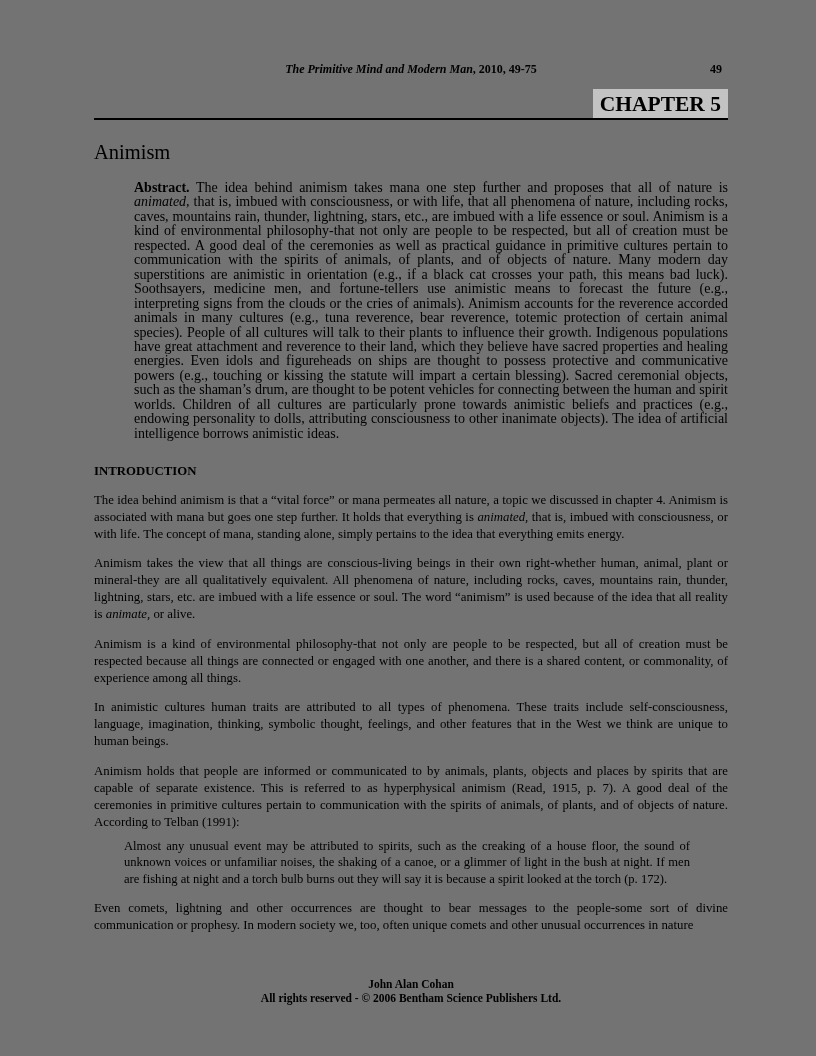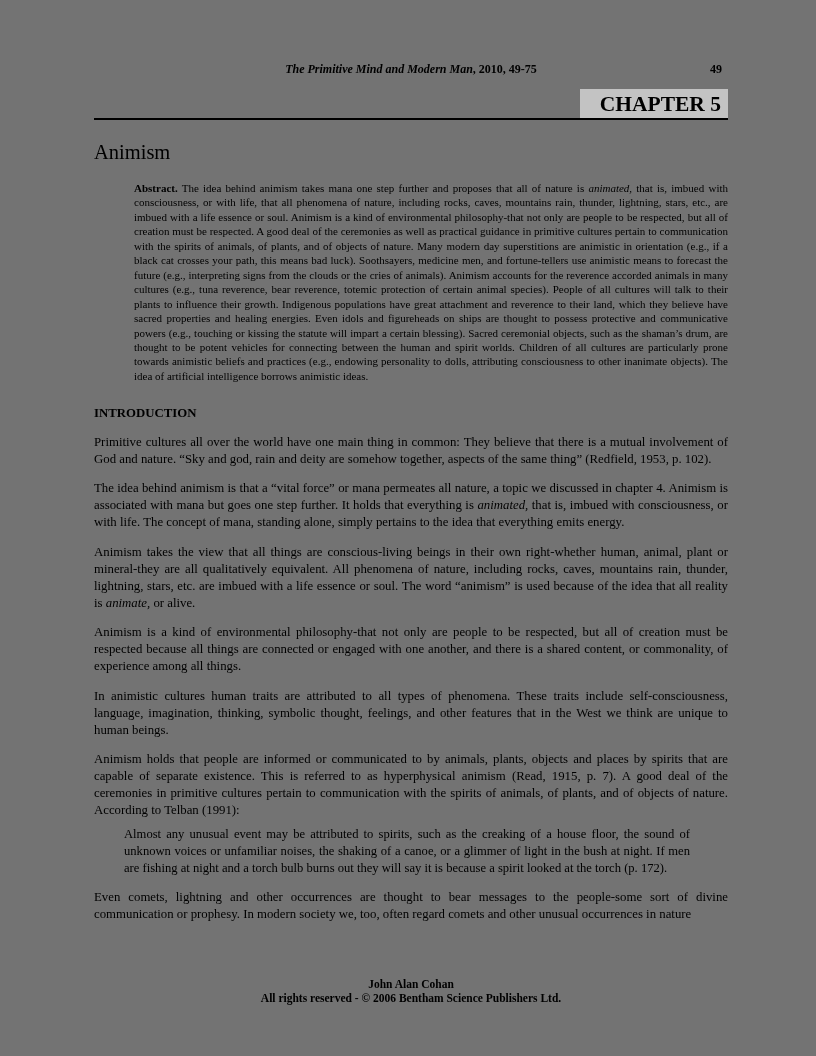"CHAPTER 5" .chapter-box { padding: 3px 7px 2px 20px -> 3px 7px 2px 7px }
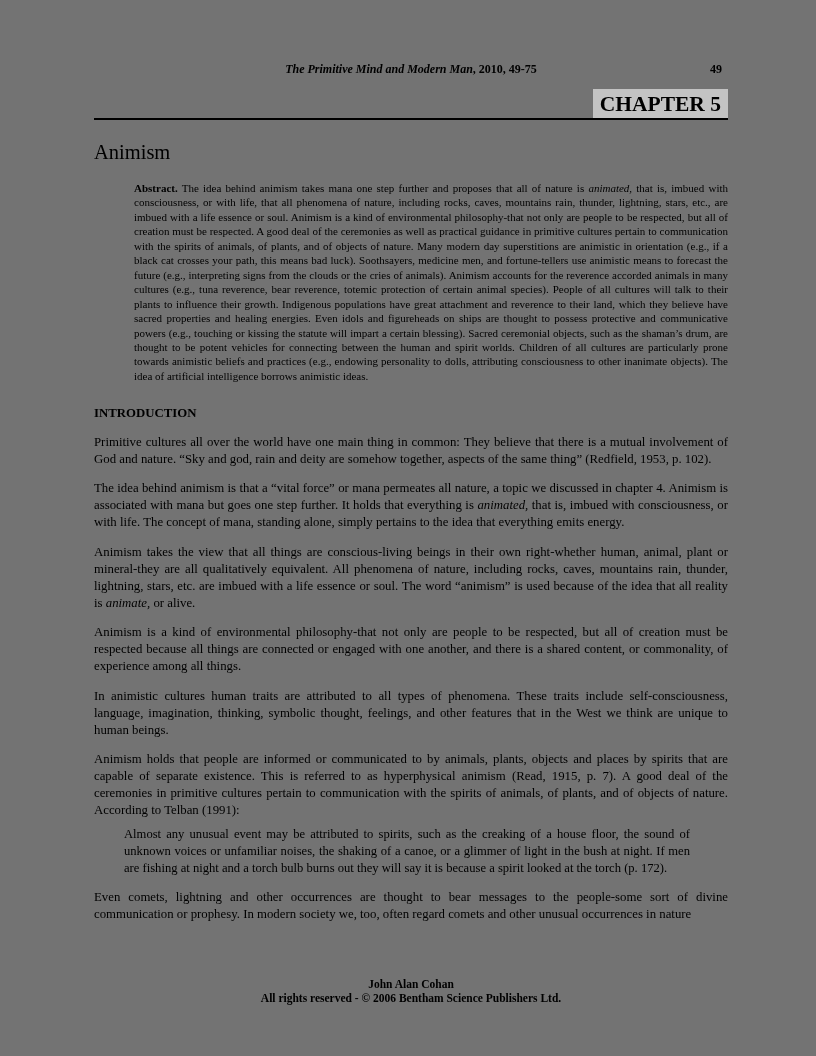"Abstract. The idea behind animism" .abstract { font-size: 11px -> 14px }
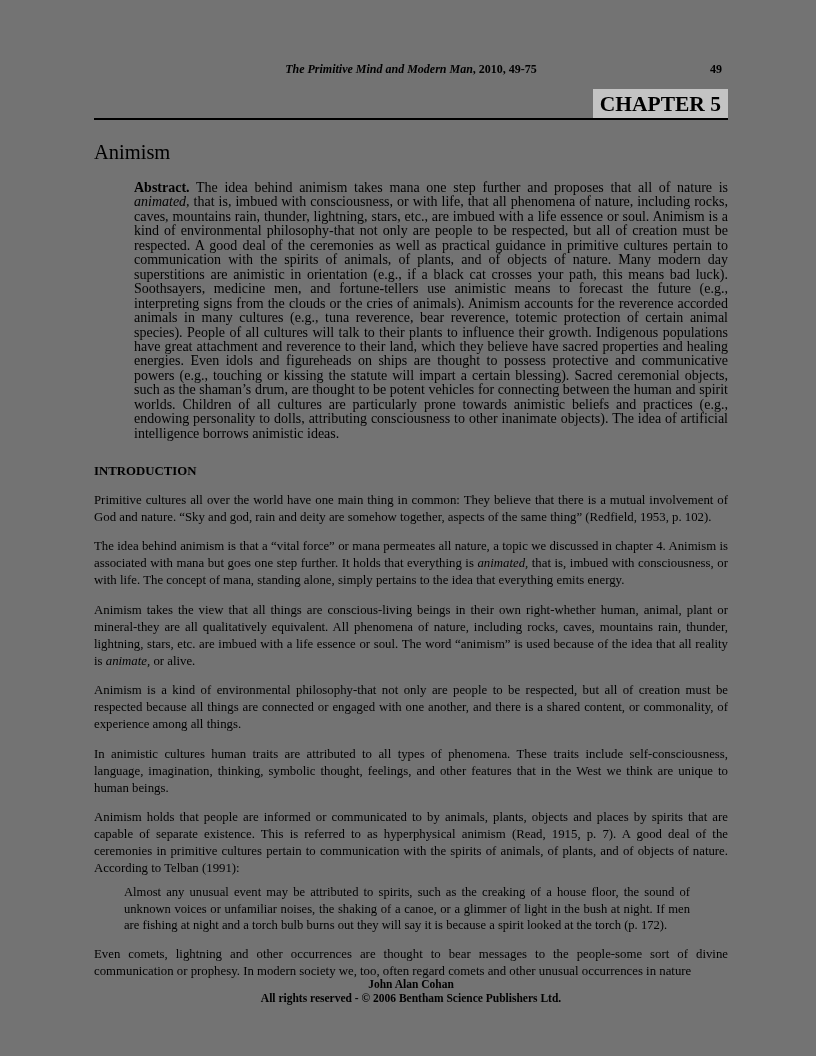"Primitive cultures all over the" p.body-para { html: <p><span>Primitive cultures all over the world have one main thing in common: They believe that there is a mutual involvement of God and nature. “Sky and god, rain and deity are somehow together, aspects of the same thing” (Redfield, 1953, p. 102).</span></p> -> none }
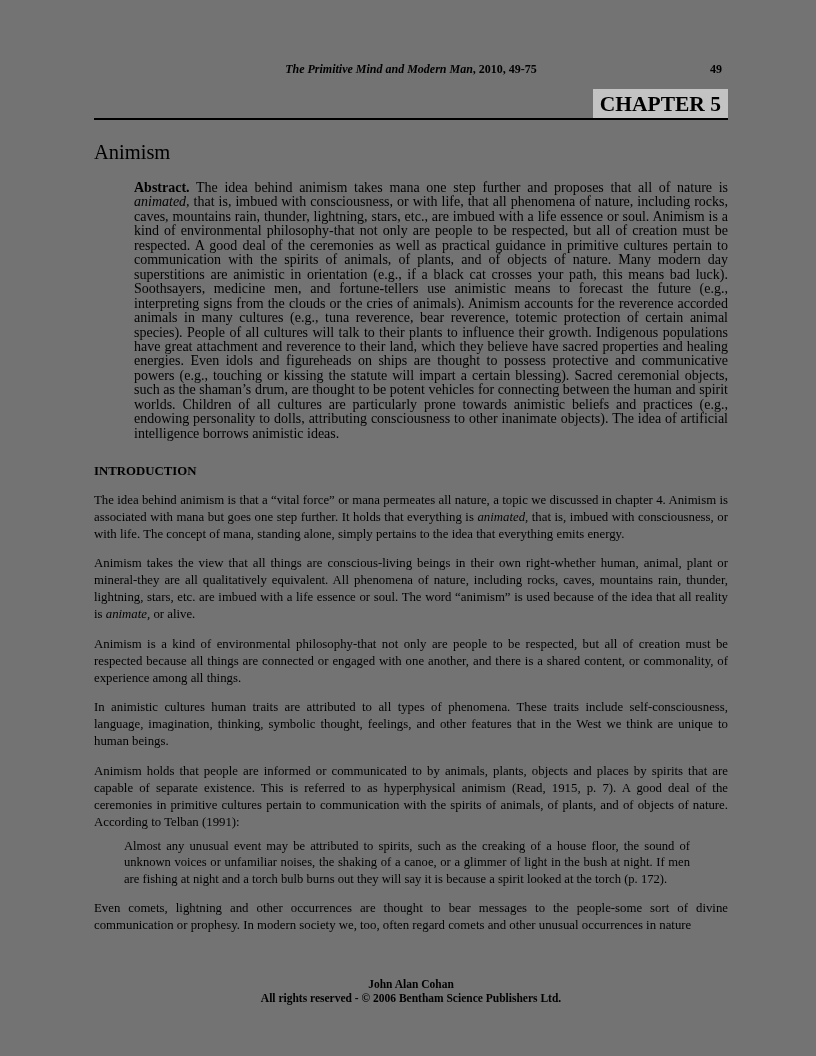"Even comets, lightning and other" span { text: regard -> unique }
